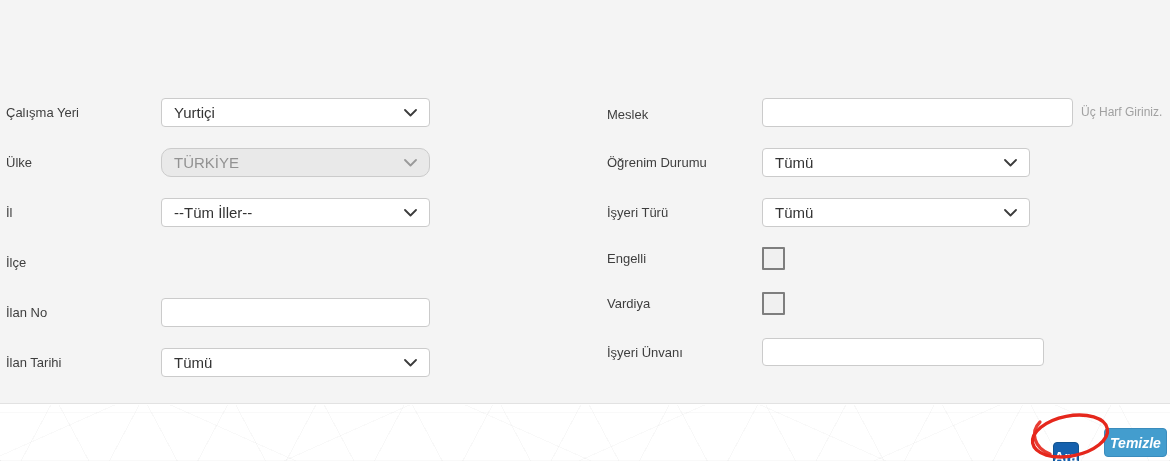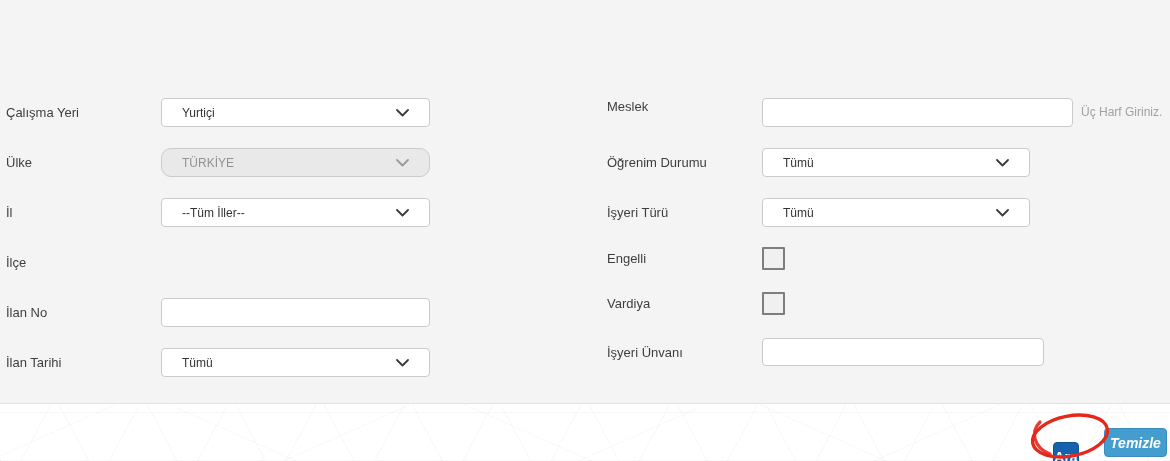"Yurtiçi" .sel { font-size: 12px -> 15px; padding: 0 20px -> 0 12px }
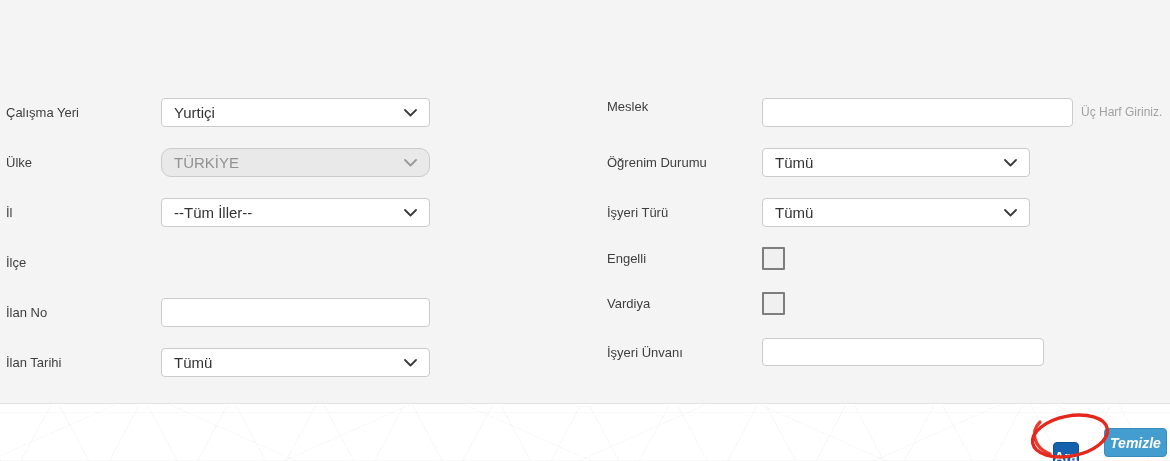"Meslek" div.lbl { top: 92px -> 100px }
